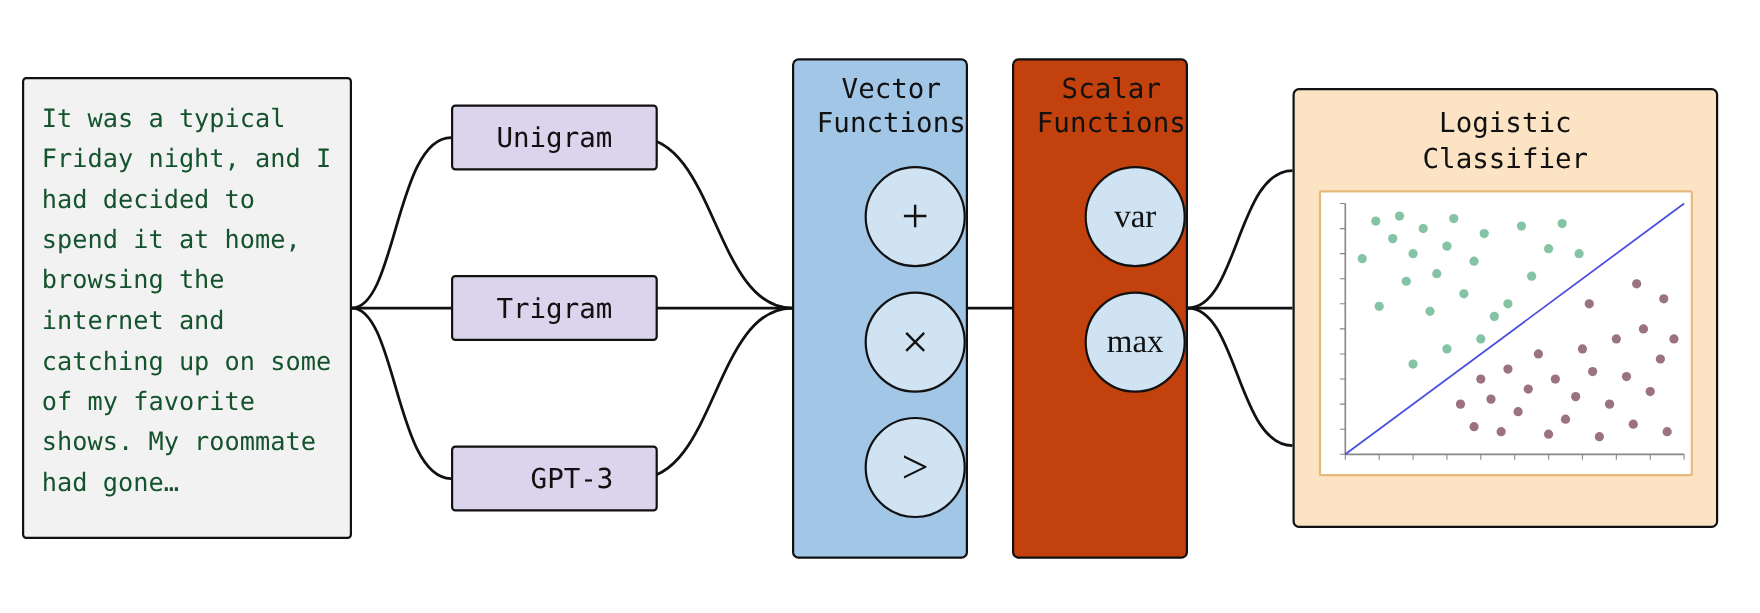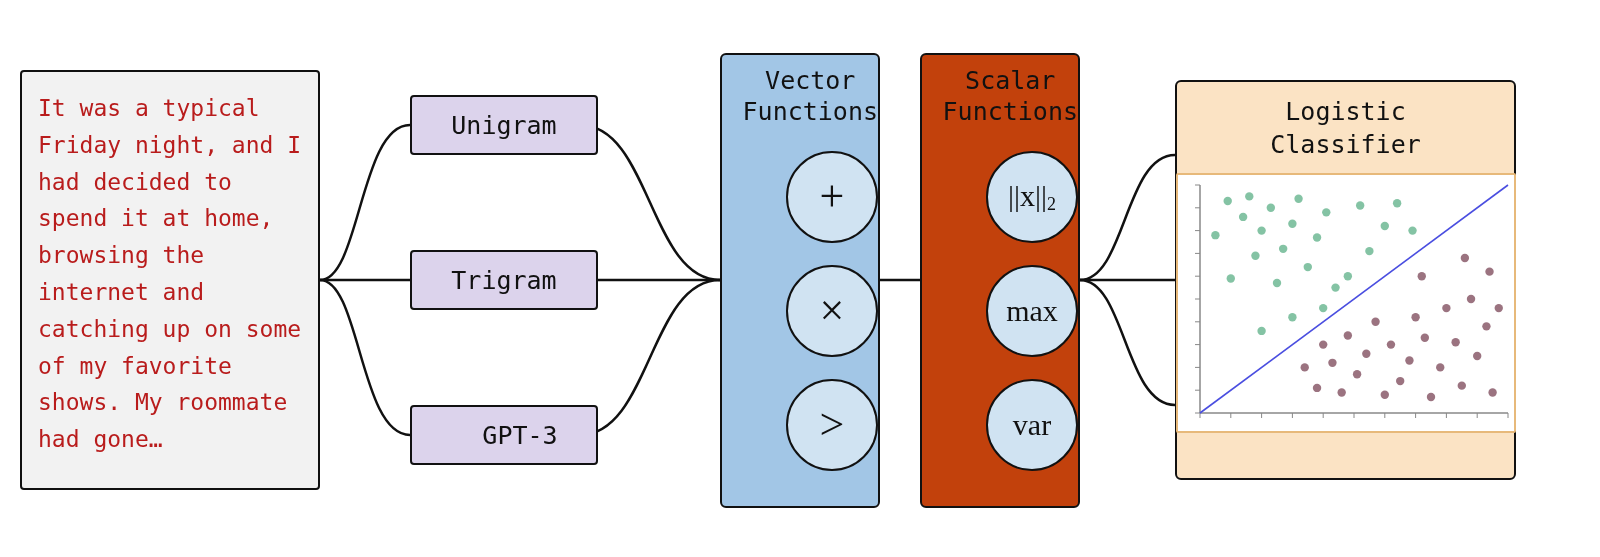"It was a typical Friday" .input-box { color: #b91c1c -> #14532d }
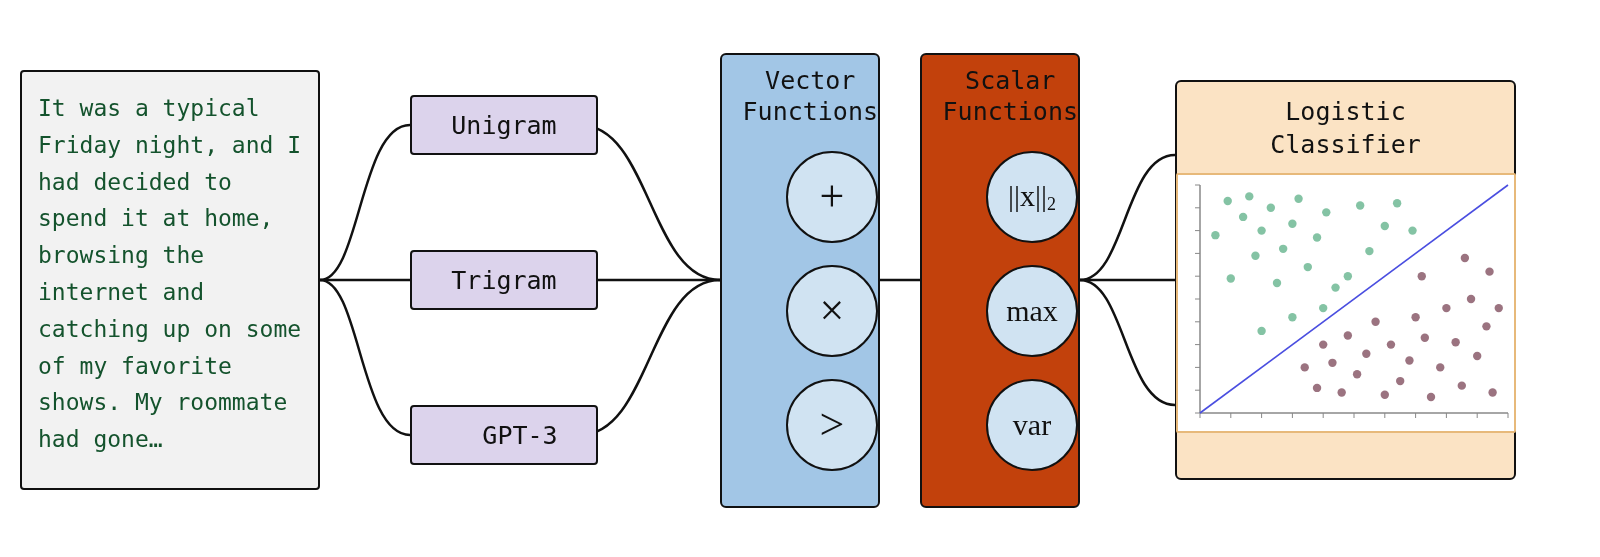"Logistic" .out-panel { width: 341px -> 387px }
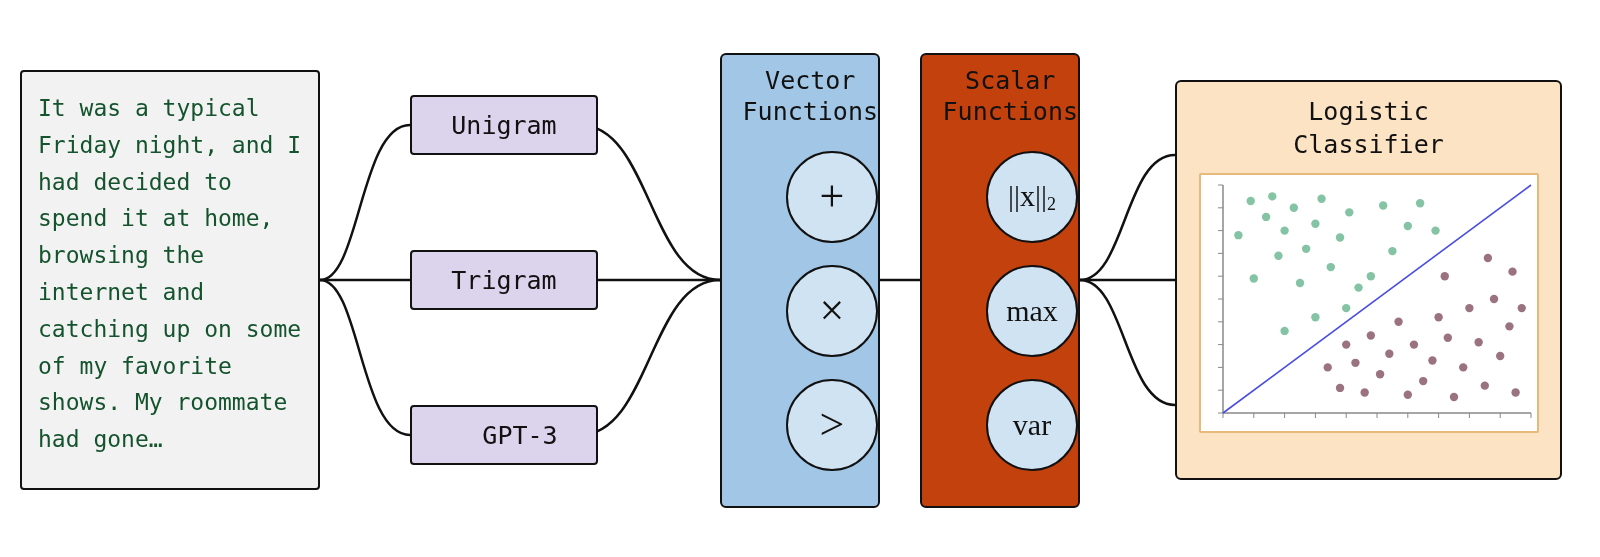"||x||2" div.circle { html: <div> <span> <span>||x||</span><sub>2</sub> </span> </div> -> none }
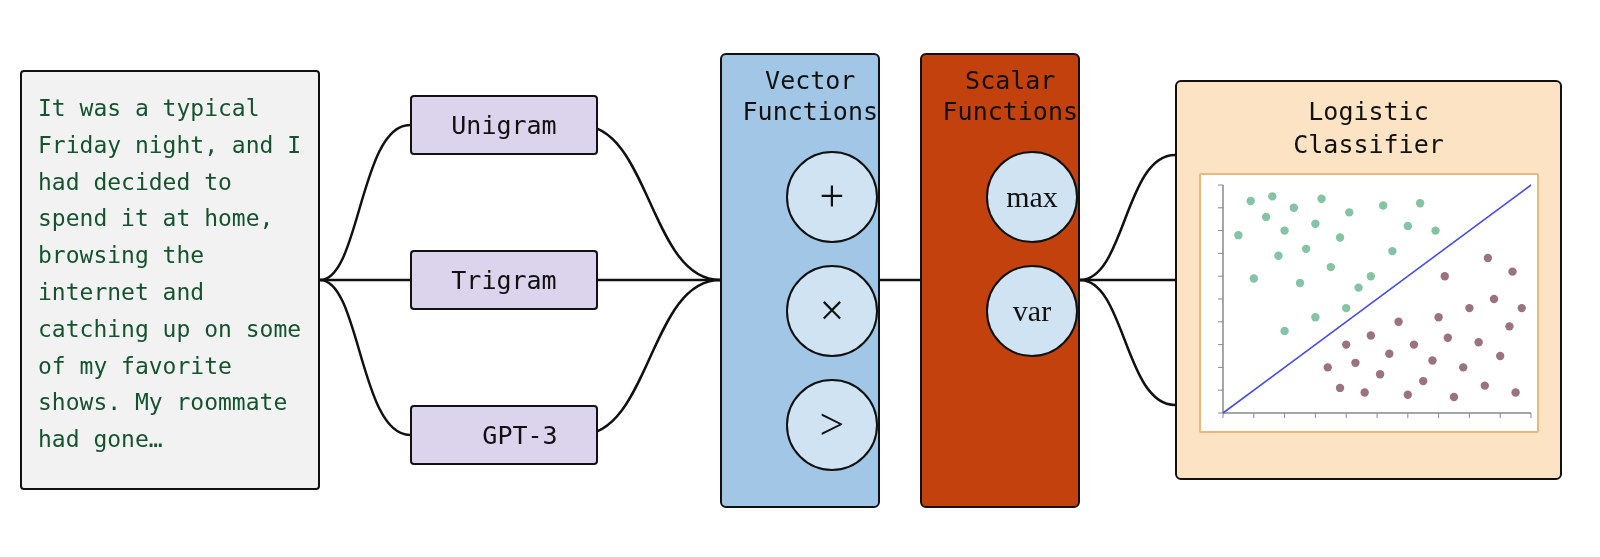"max" div.circle { order: before "var" -> after "var" }
